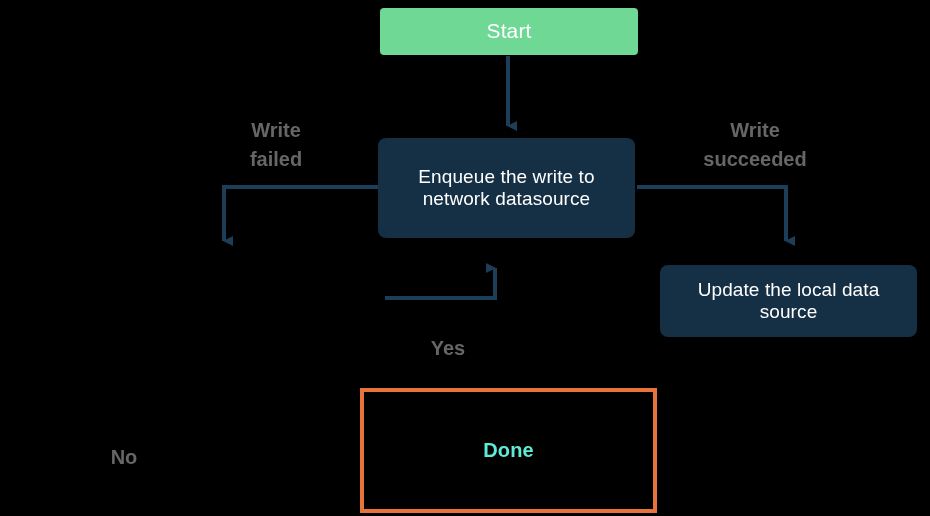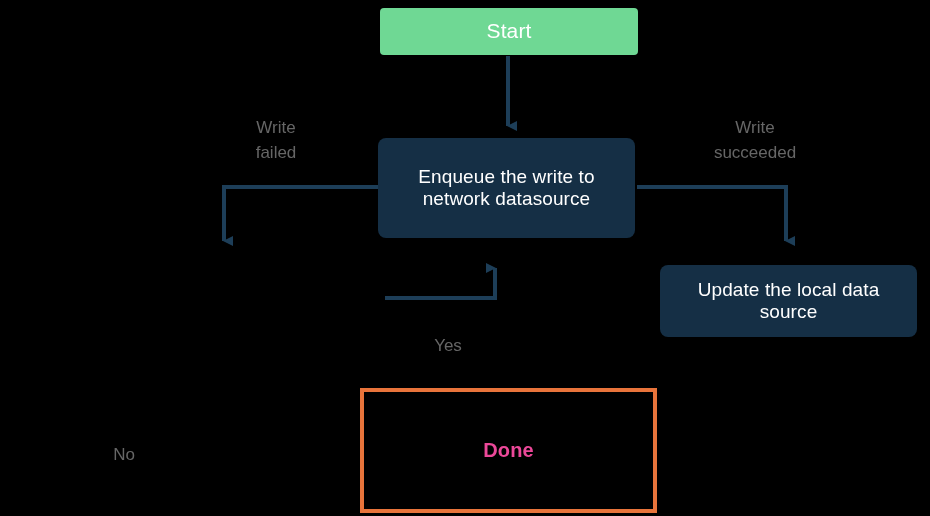"Write" .edge-label { font-size: 17px -> 20px; font-weight: 400 -> 700 }
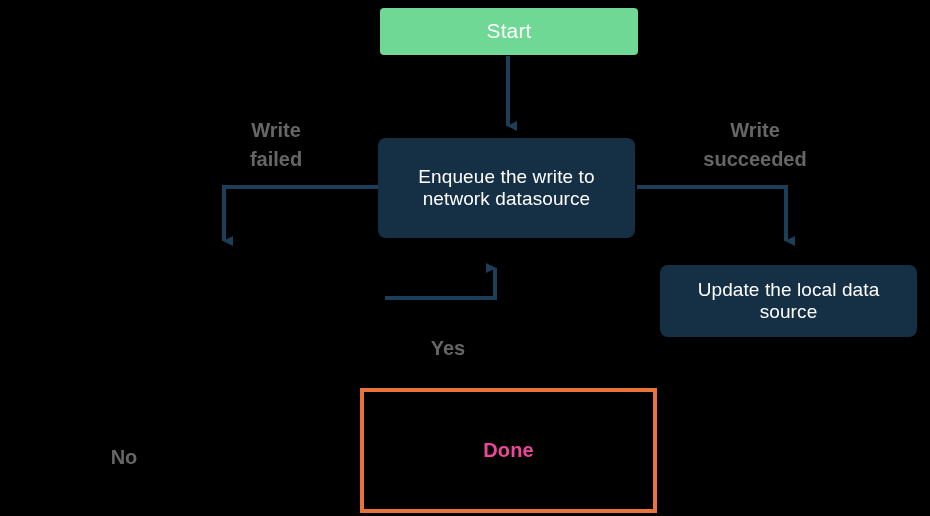"Done" .node-done { color: #ec4899 -> #5eead4 }
